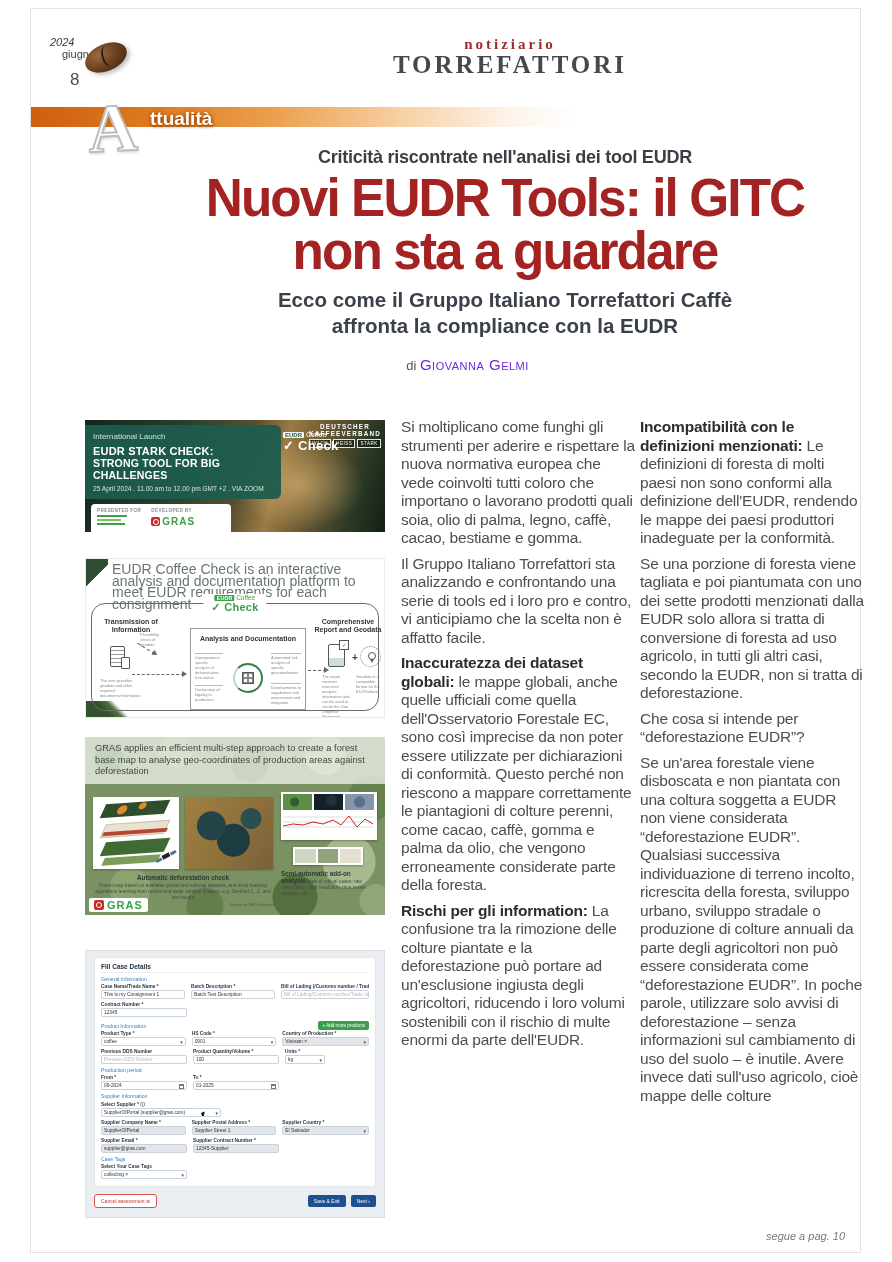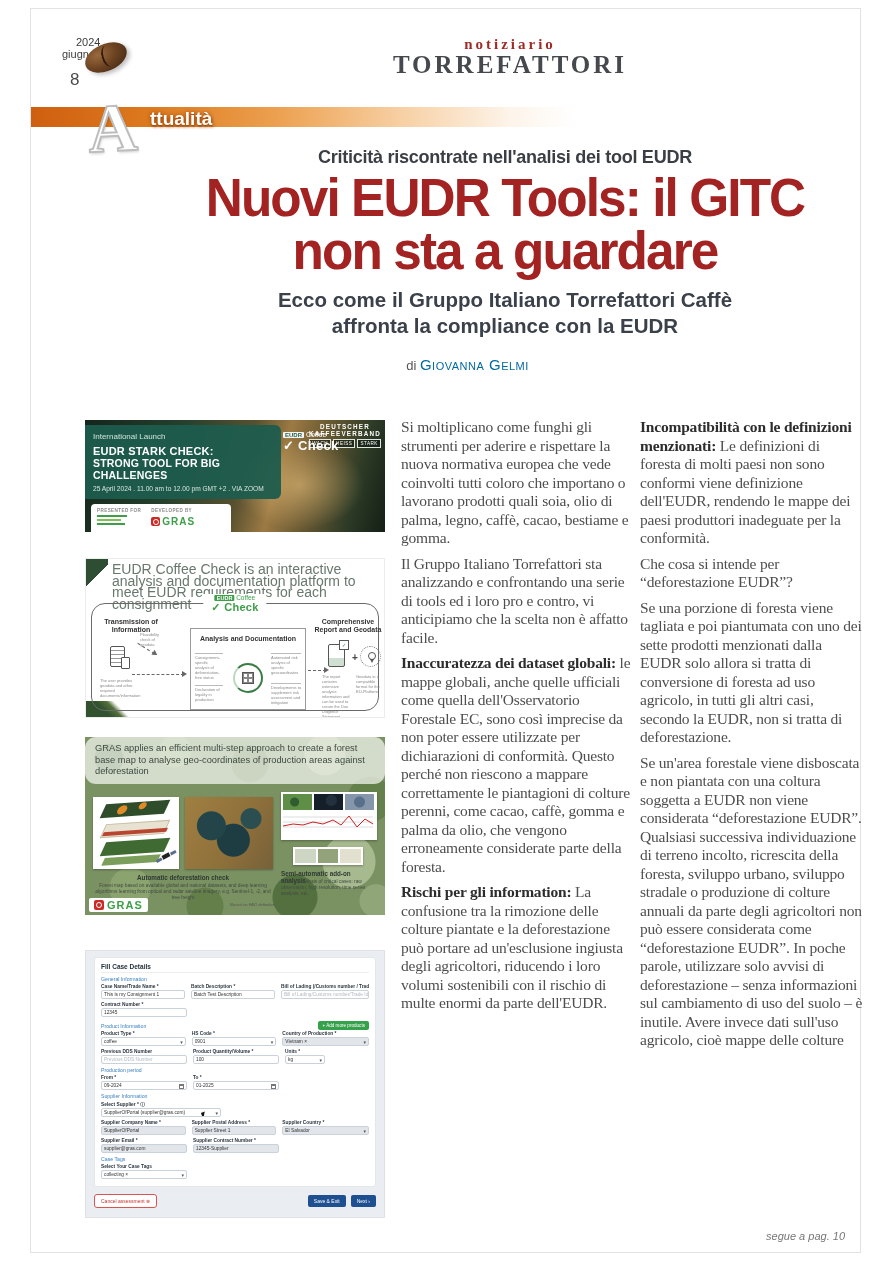"2024" .issue .yr { font-style: none -> italic; margin-left: 26px -> none }
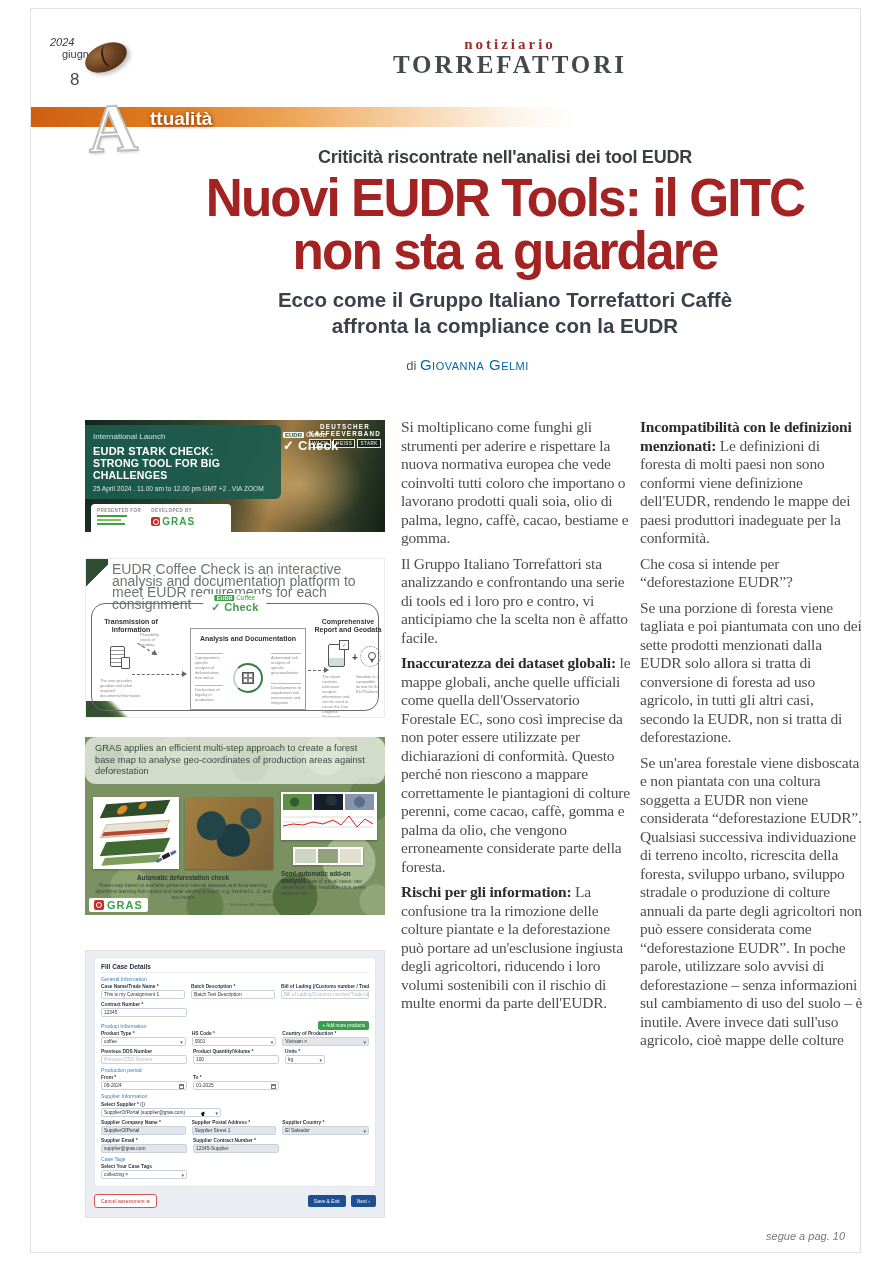"Giovanna Gelmi" .byline .name { color: #0369a1 -> #6d28d9 }
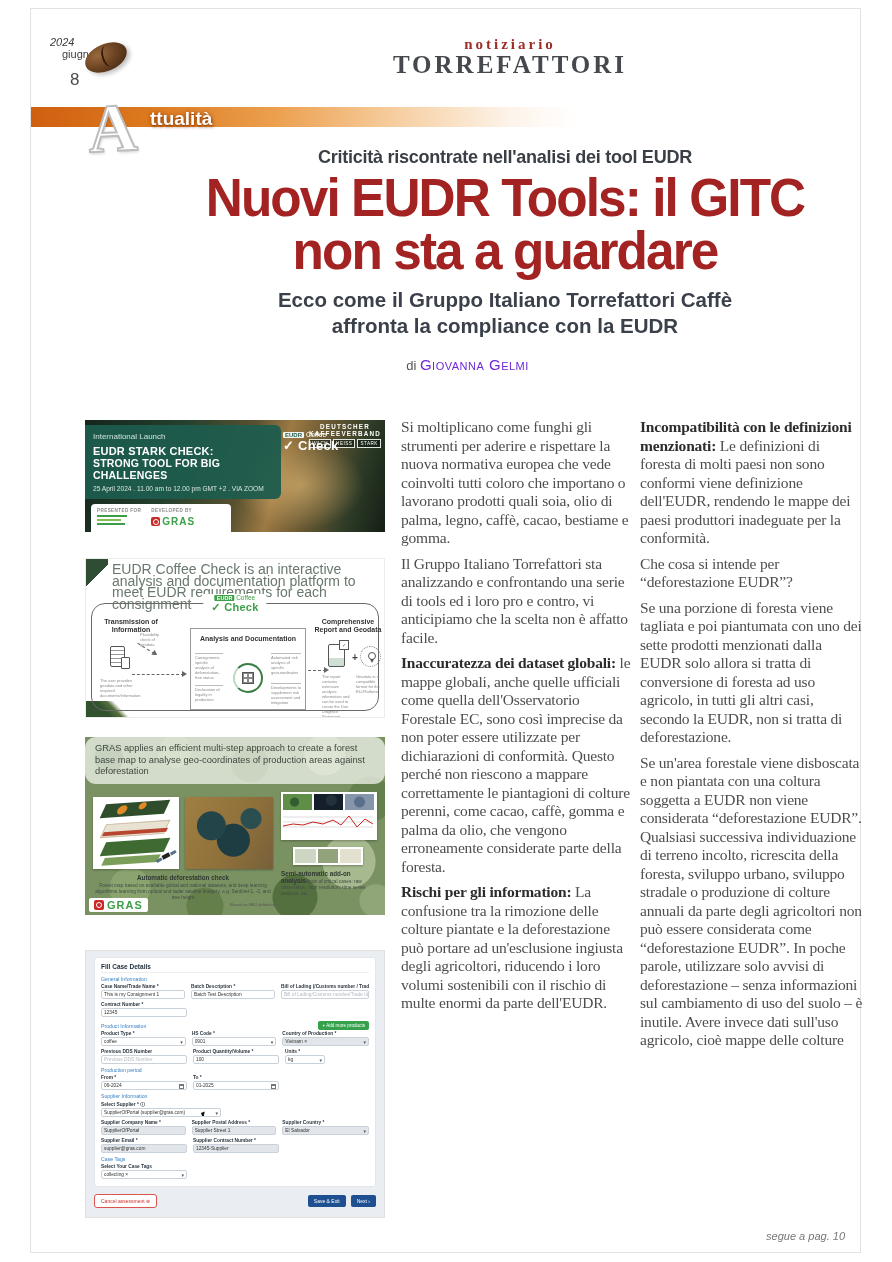"Si moltiplicano come funghi gli" .bodycol p { font-family: Liberation Serif, serif -> none }
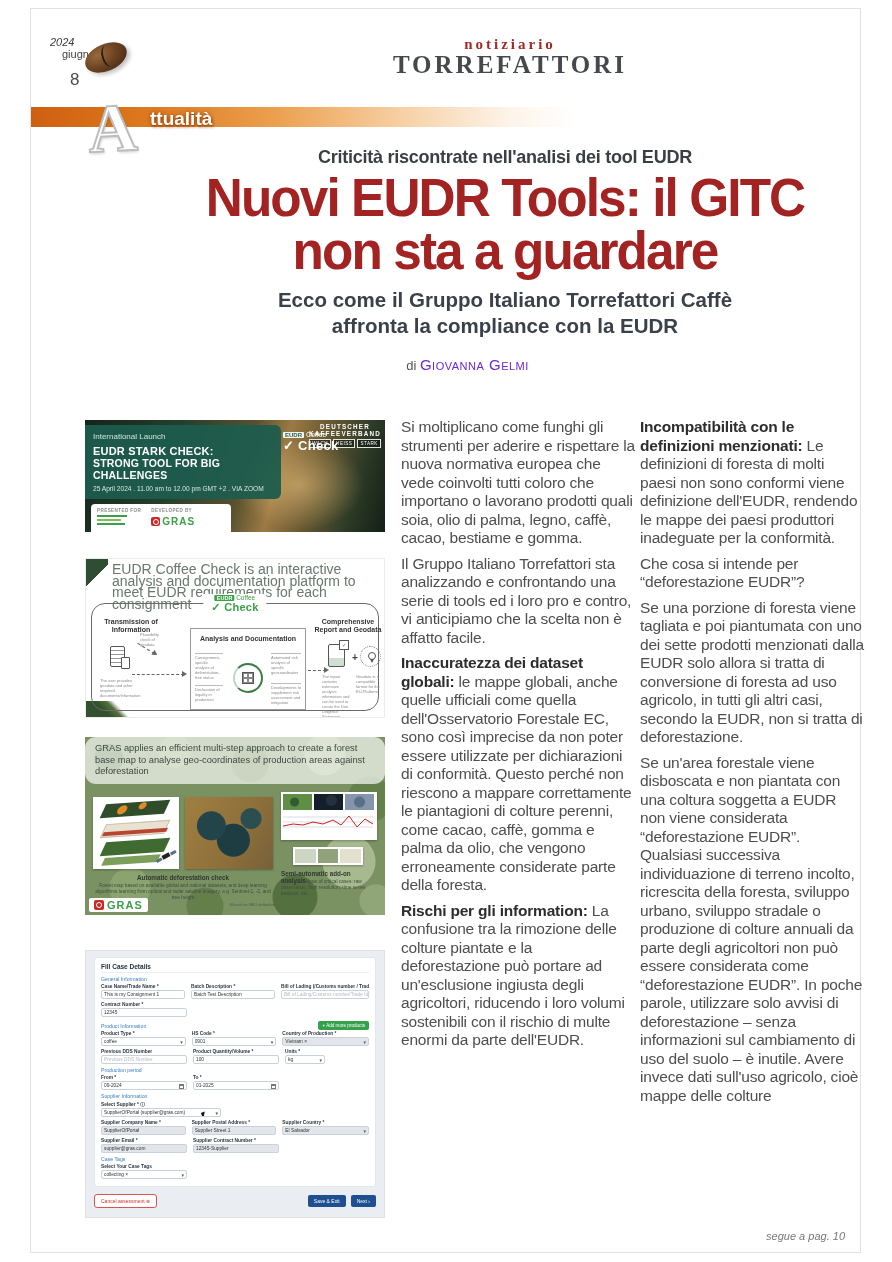"Le definizioni di foresta di" span { text: viene -> alla }
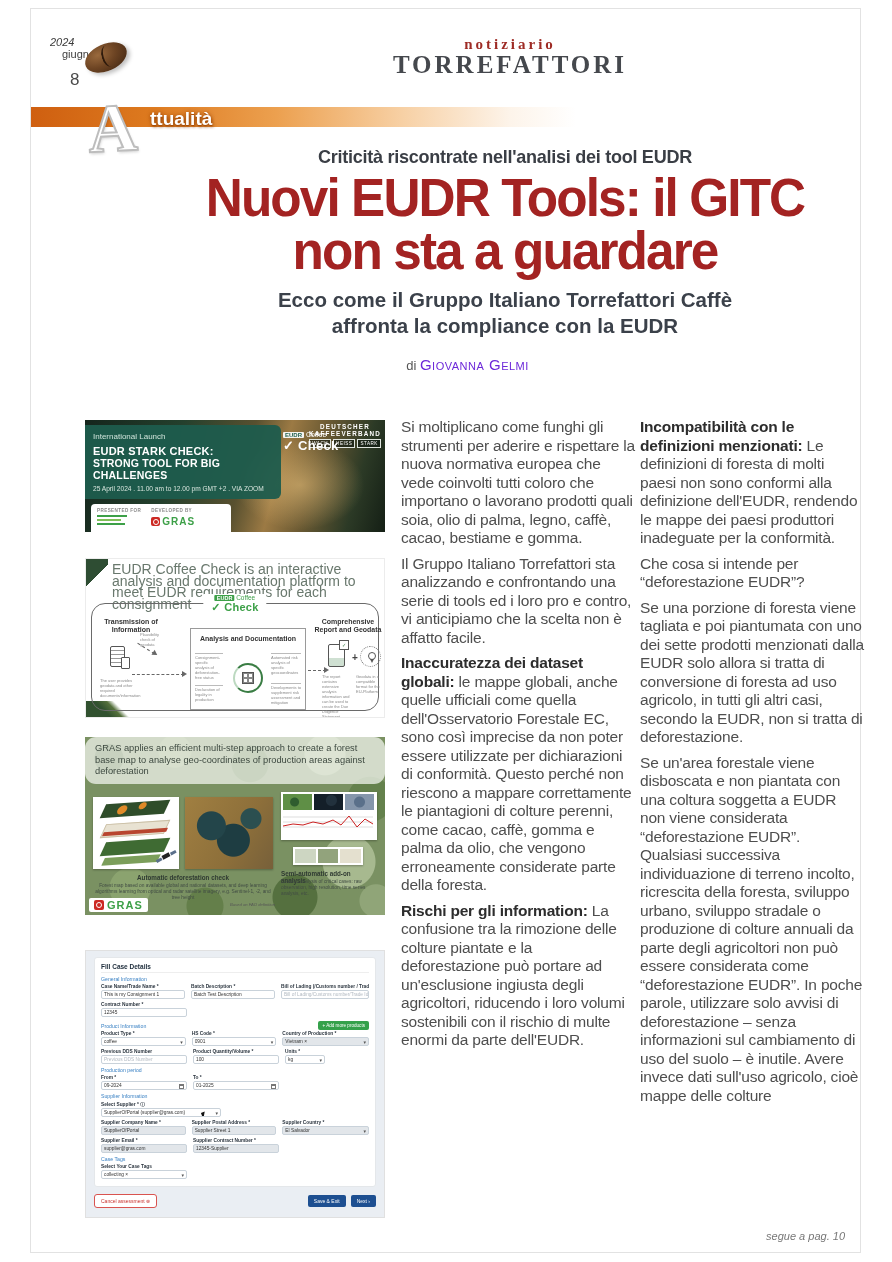"Che cosa si intende per" p { order: before "Se una porzione di foresta" -> after "Se una porzione di foresta" }
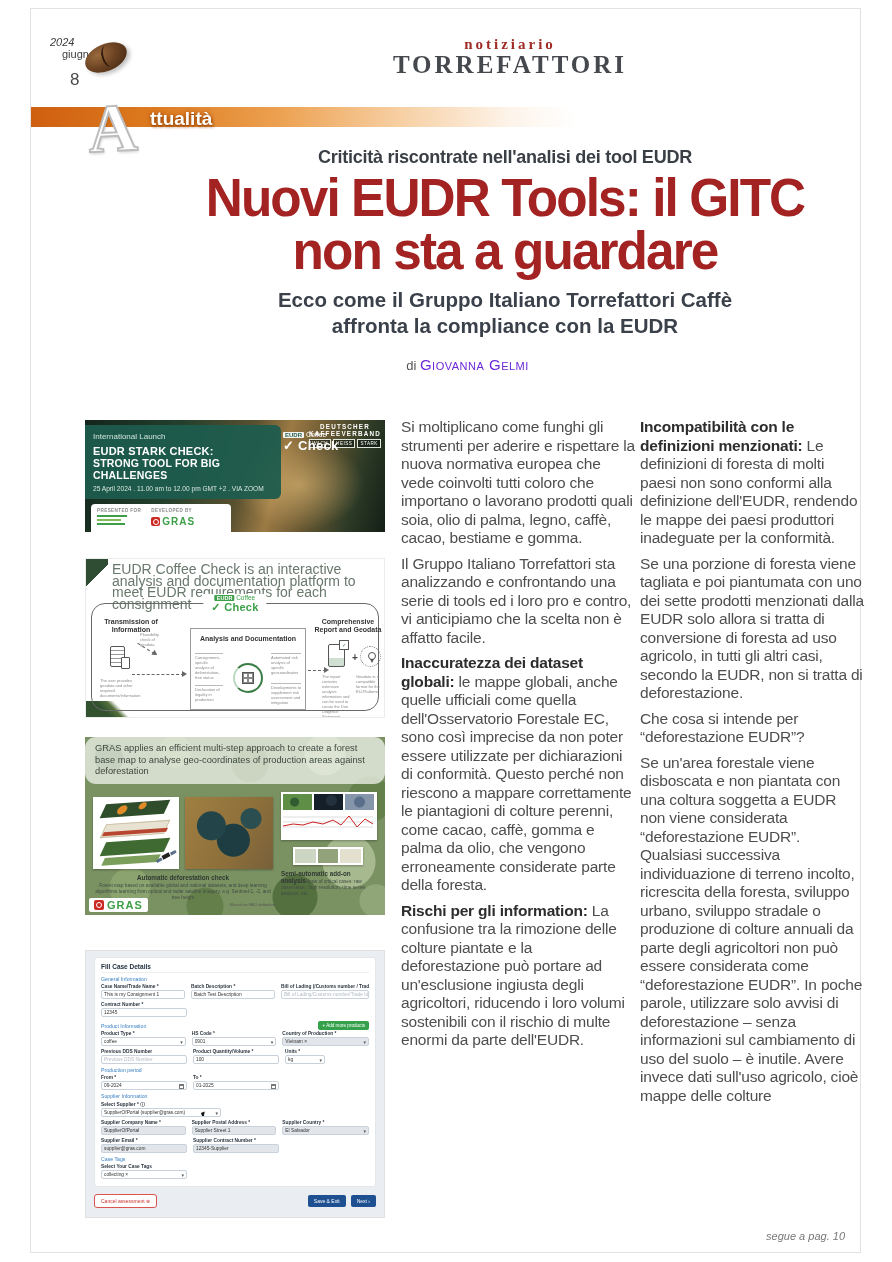"GRAS applies an efficient multi-step" .fig3 .cap { border-radius: 11px -> none }
